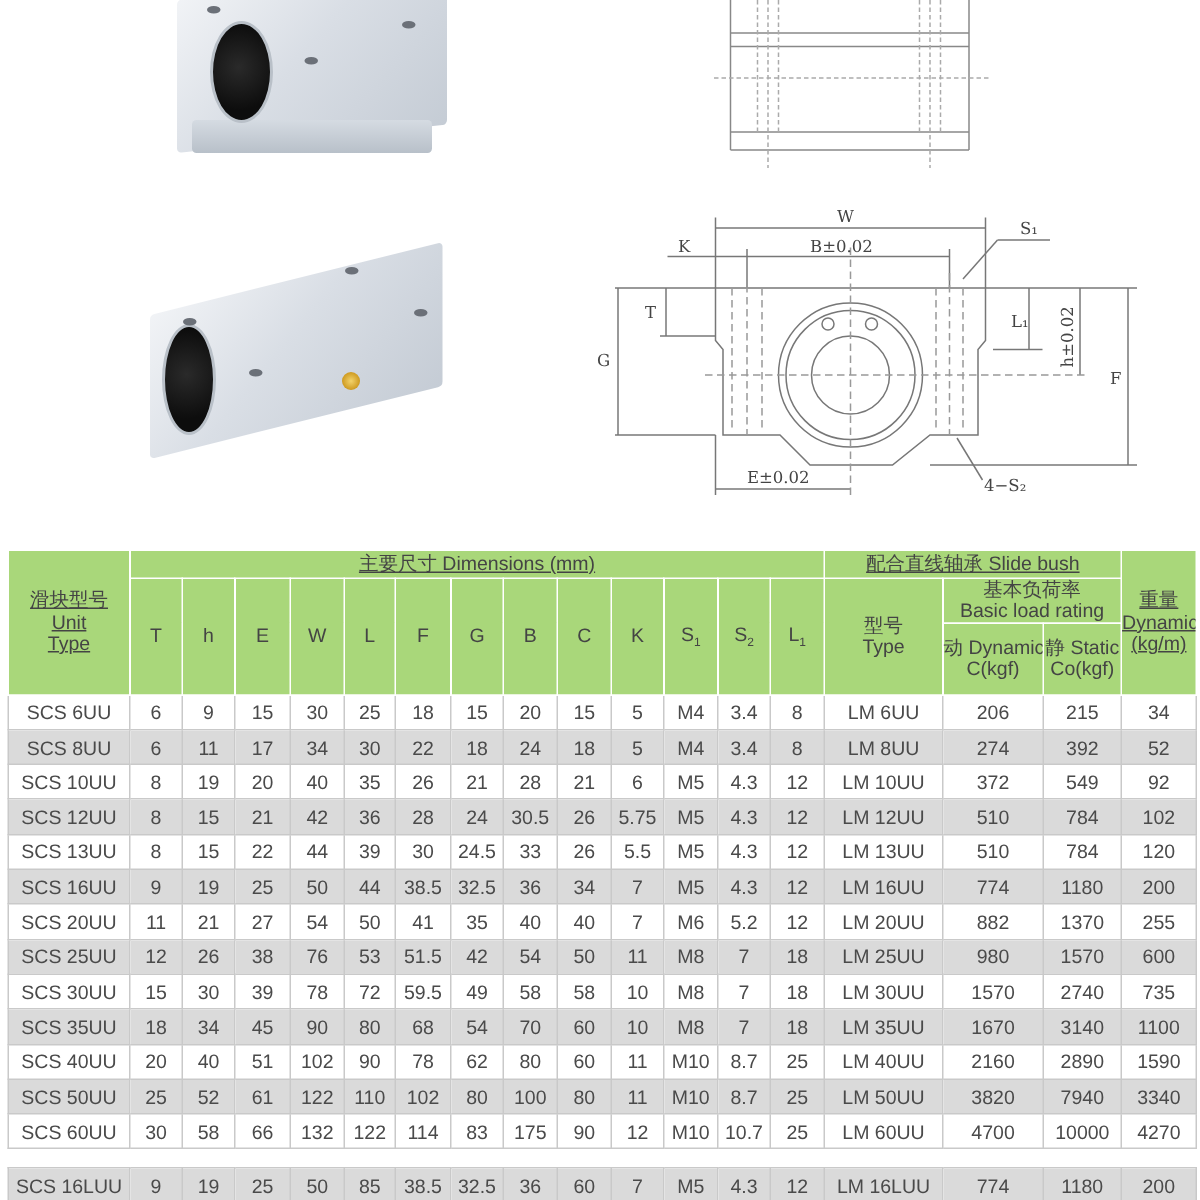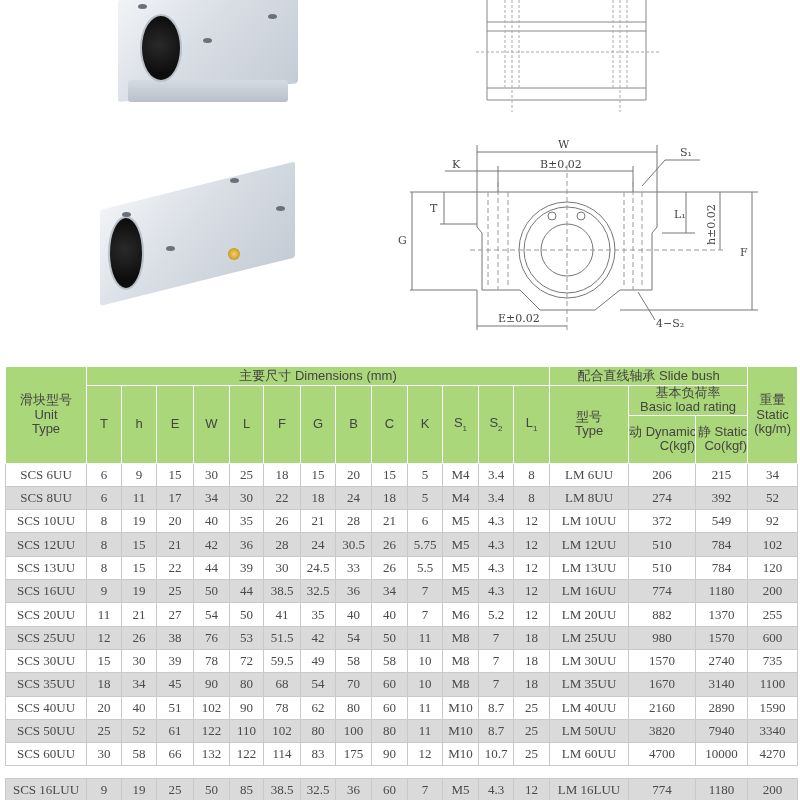"主要尺寸 Dimensions (mm)" table.spec thead tr.r1 th { text-decoration: none -> underline }
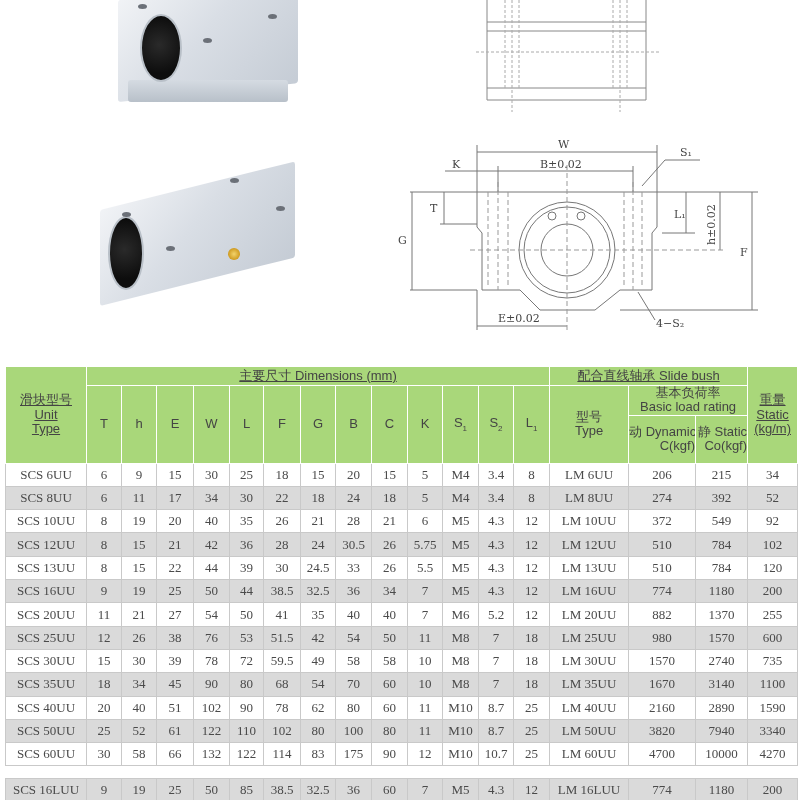"Static" div { text: Static -> Dynamic }
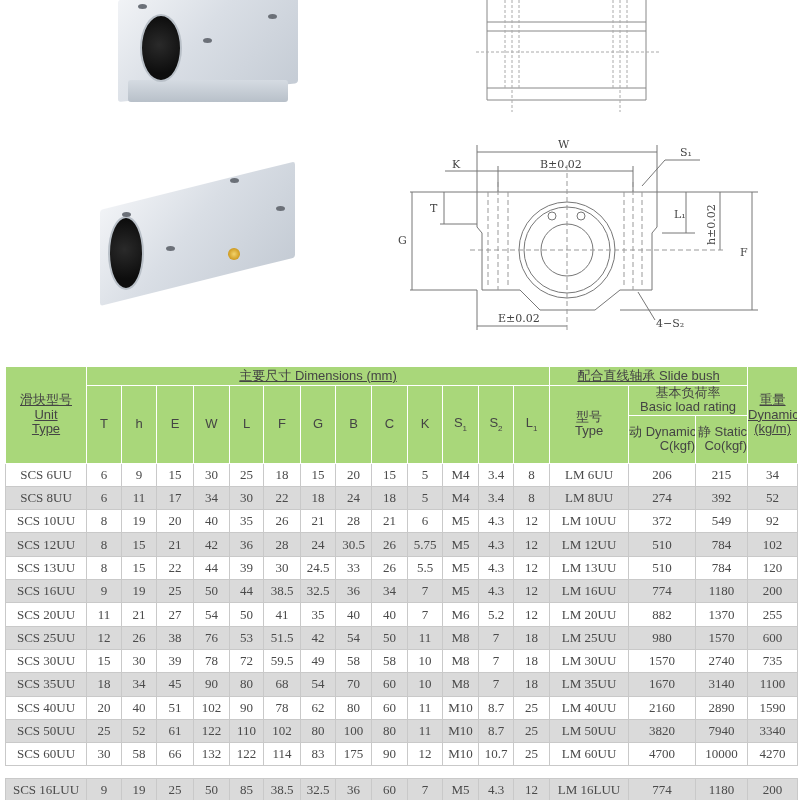"动 Dynamic" table.spec thead tr.r3 th { text-align: right -> none }
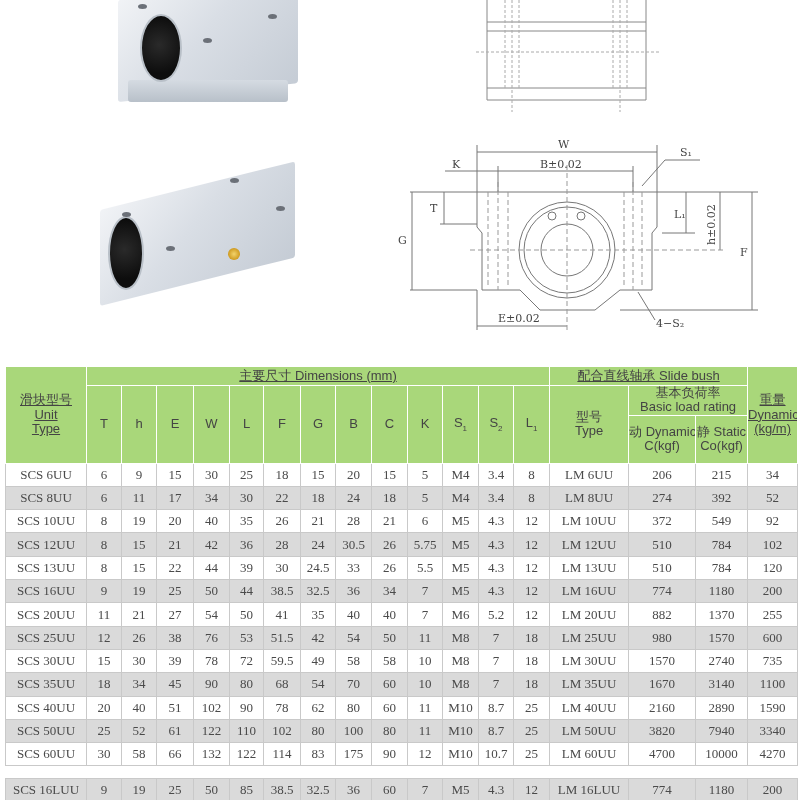"SCS 6UU" table.spec tbody tr { font-family: Liberation Serif, serif -> none }
